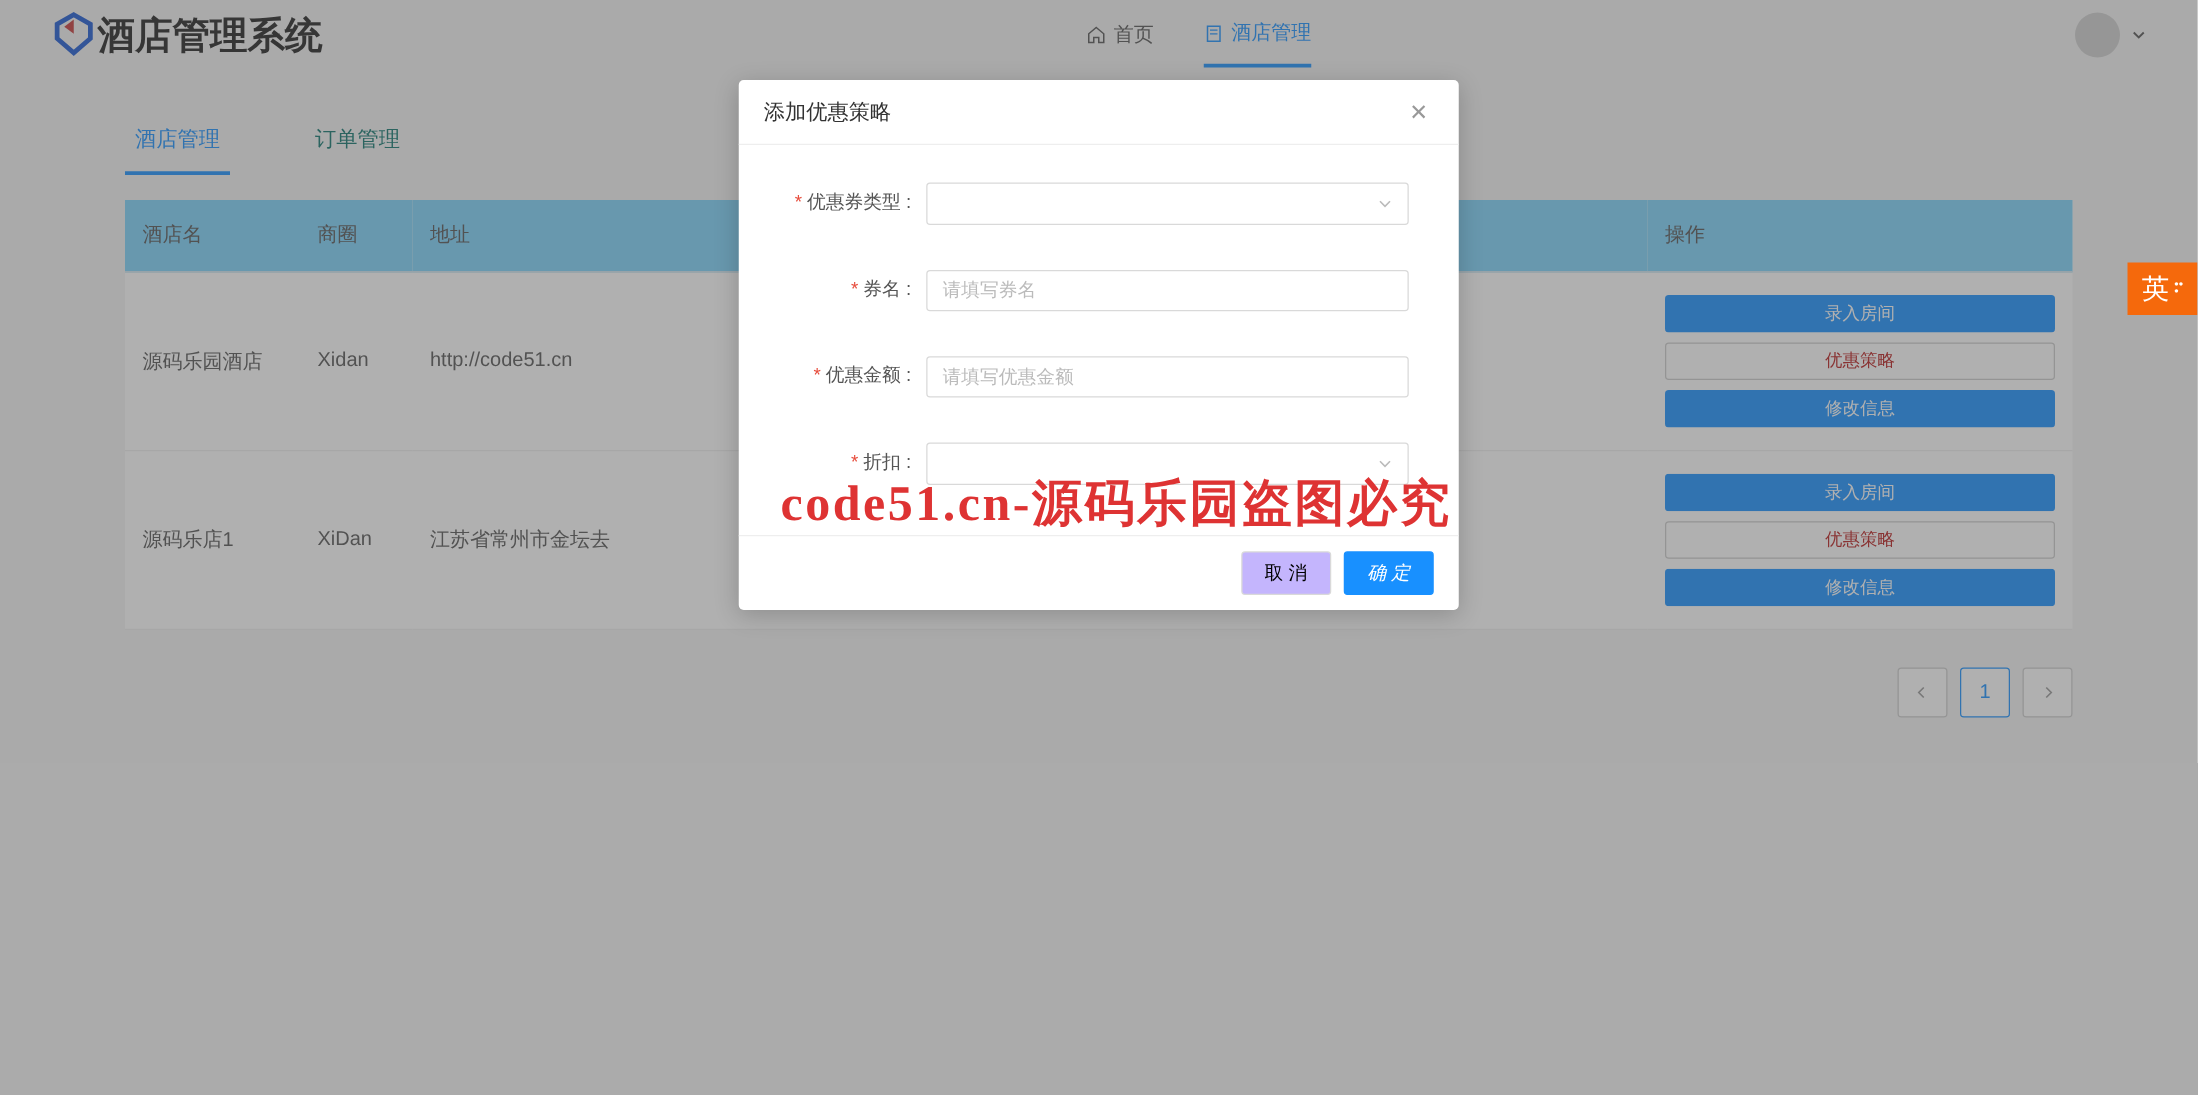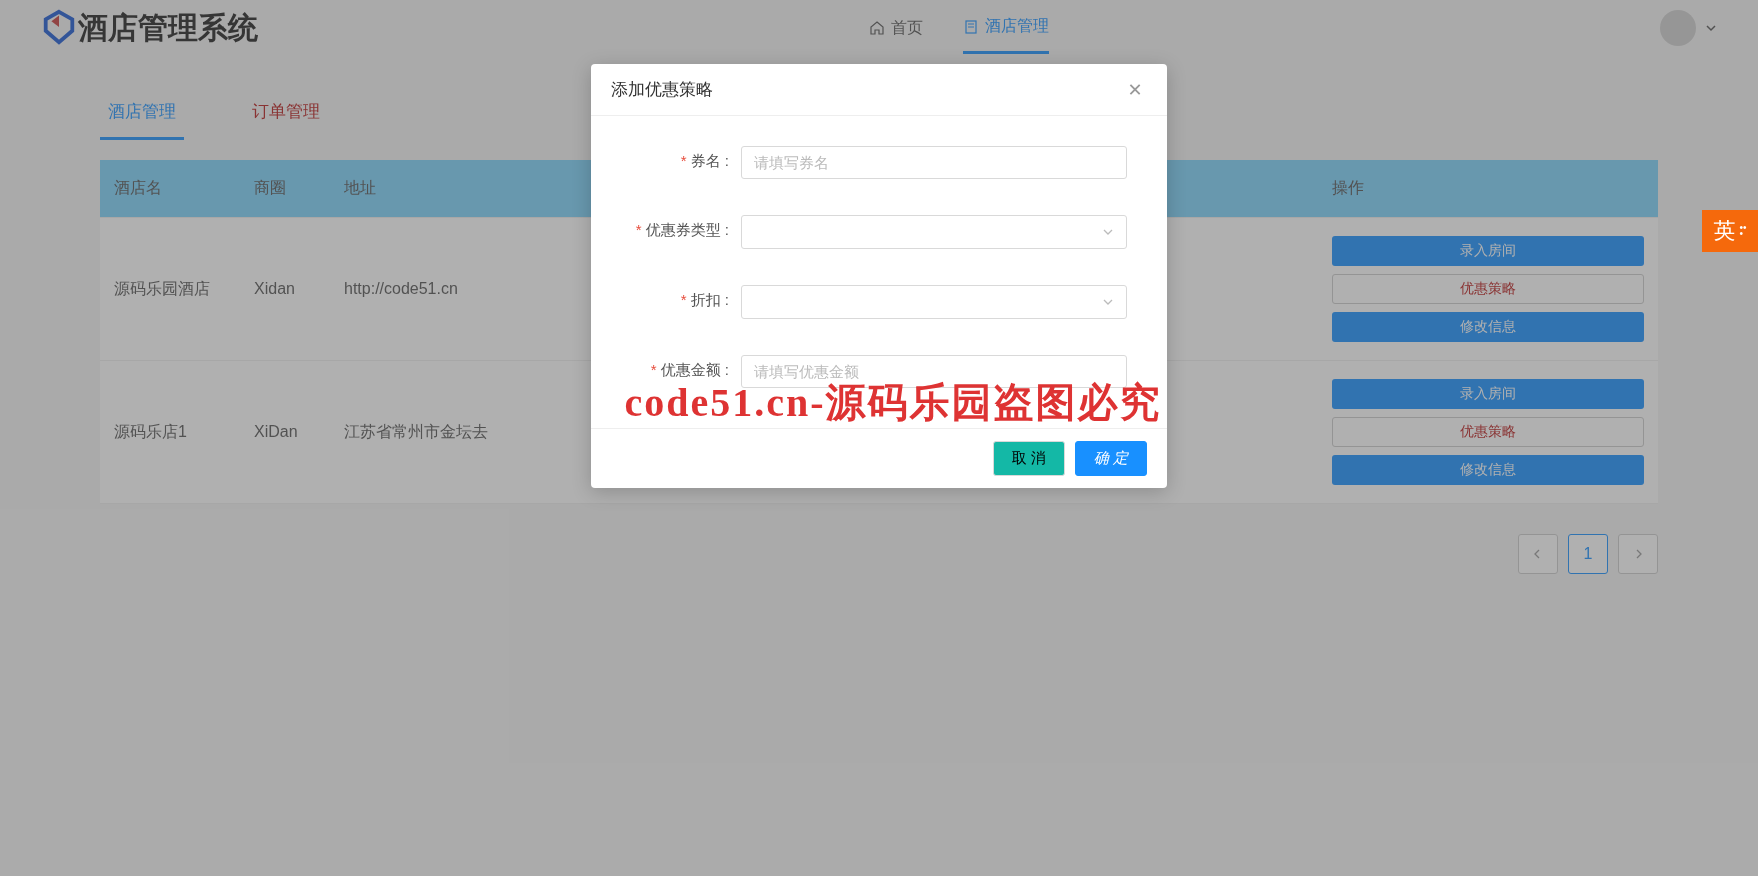"订单管理" .main-tab { color: #b91c1c -> #0f766e }
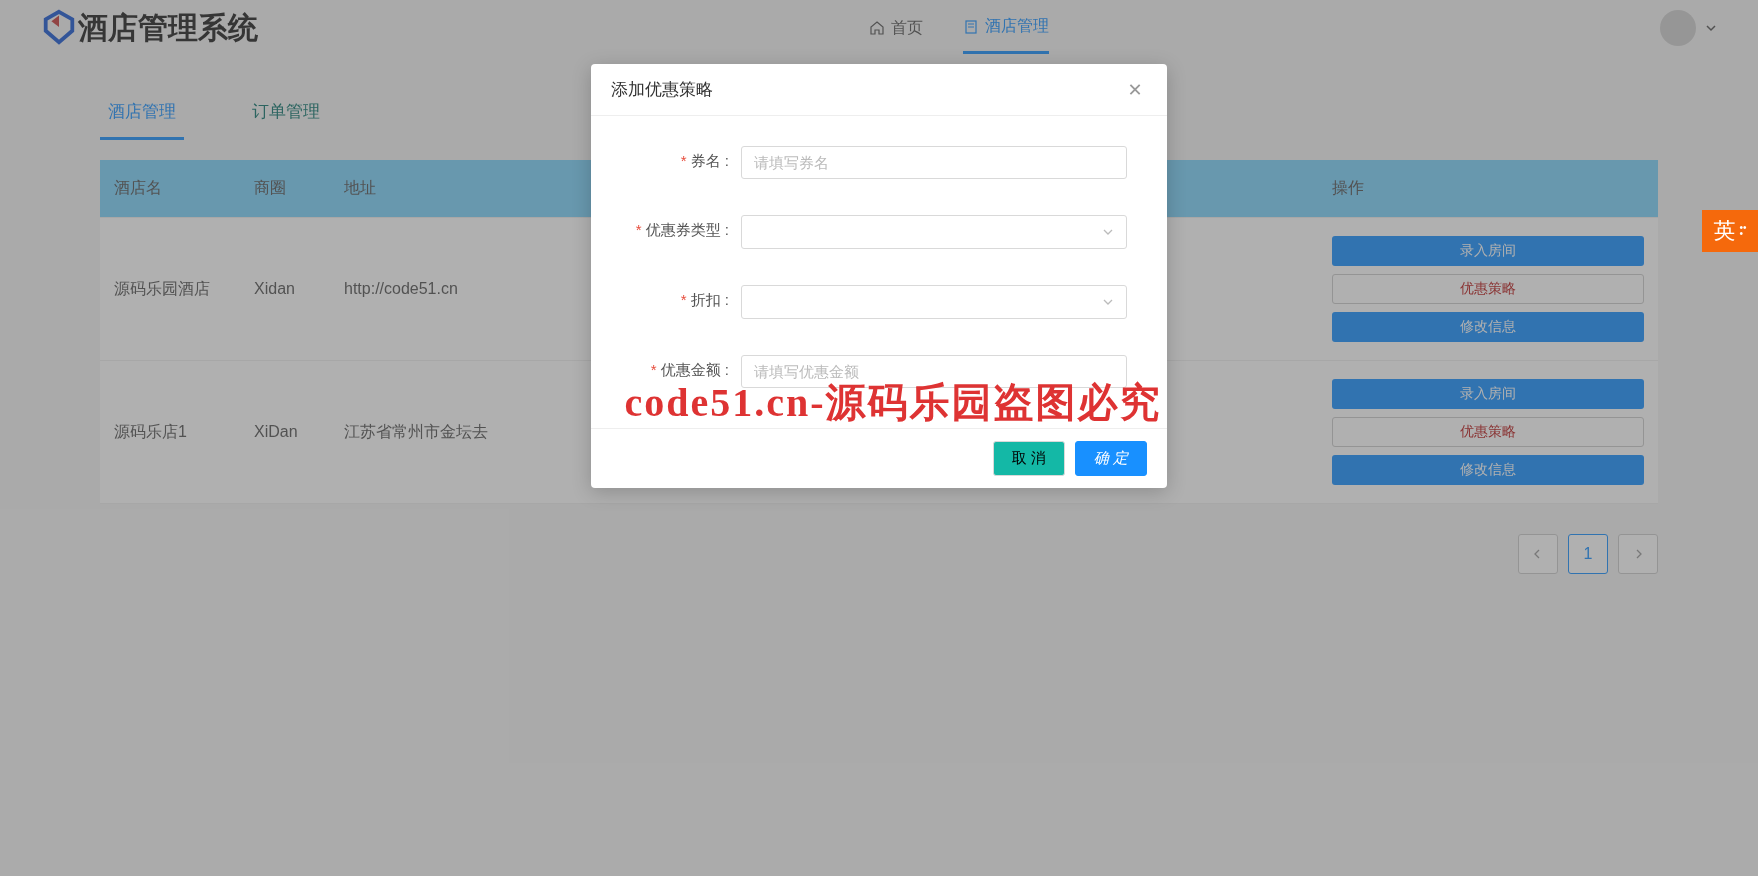"* 券名 :" div.form-row { order: before "* 优惠券类型 :" -> after "* 优惠券类型 :" }
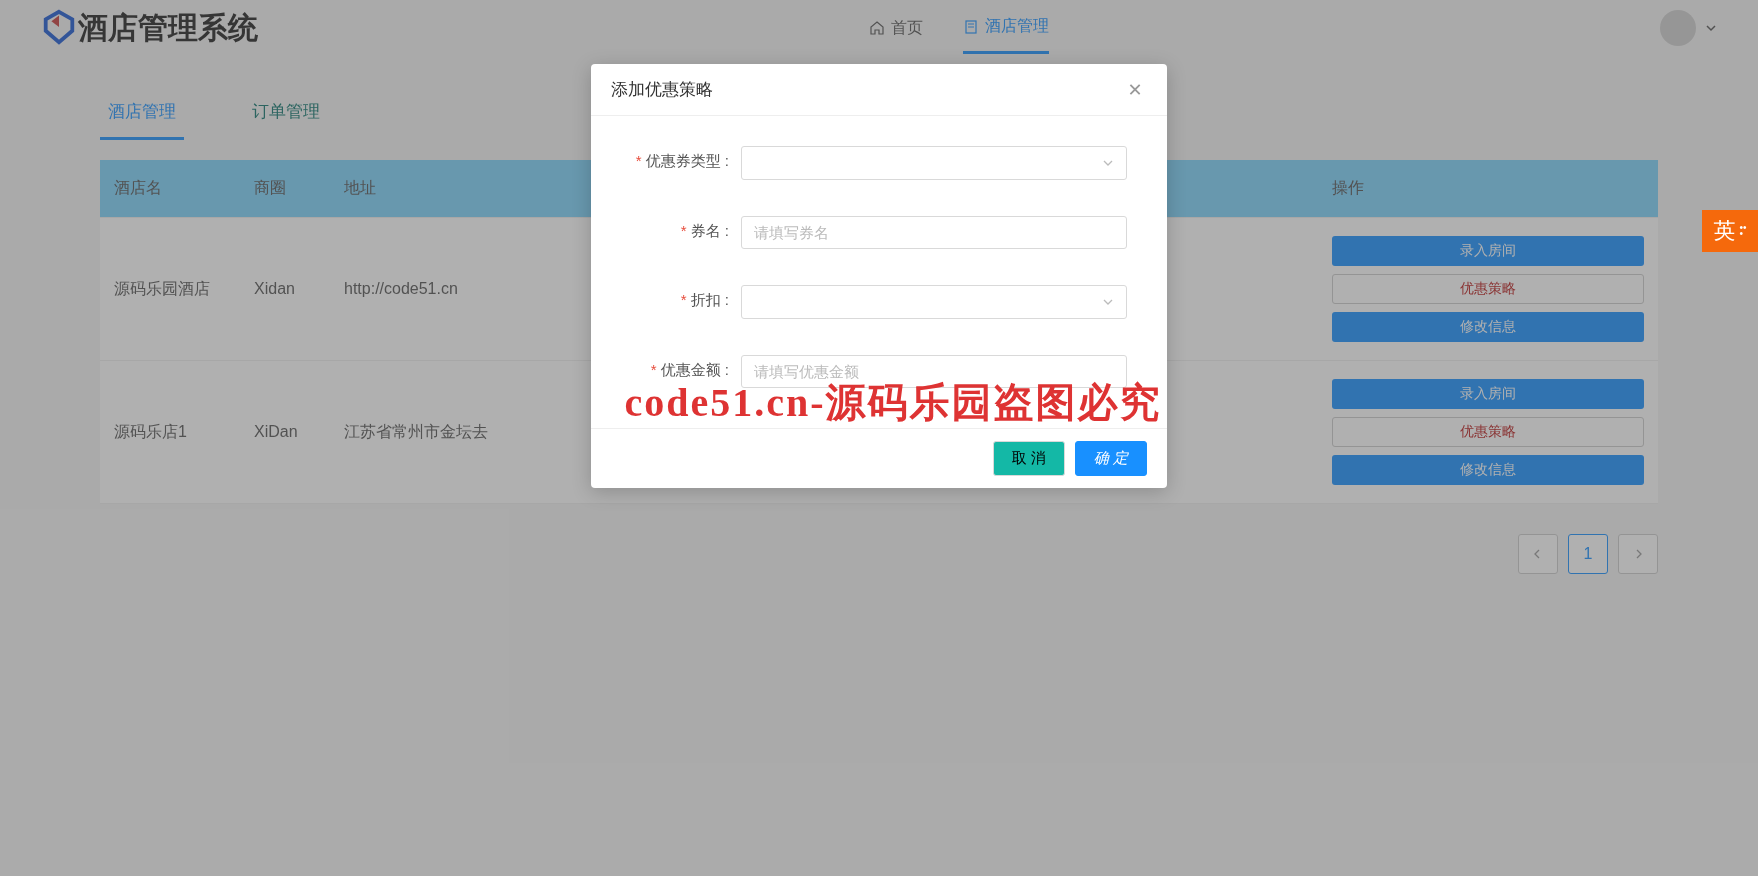"* 折扣 :" div.form-row { order: before "* 优惠金额 :" -> after "* 优惠金额 :" }
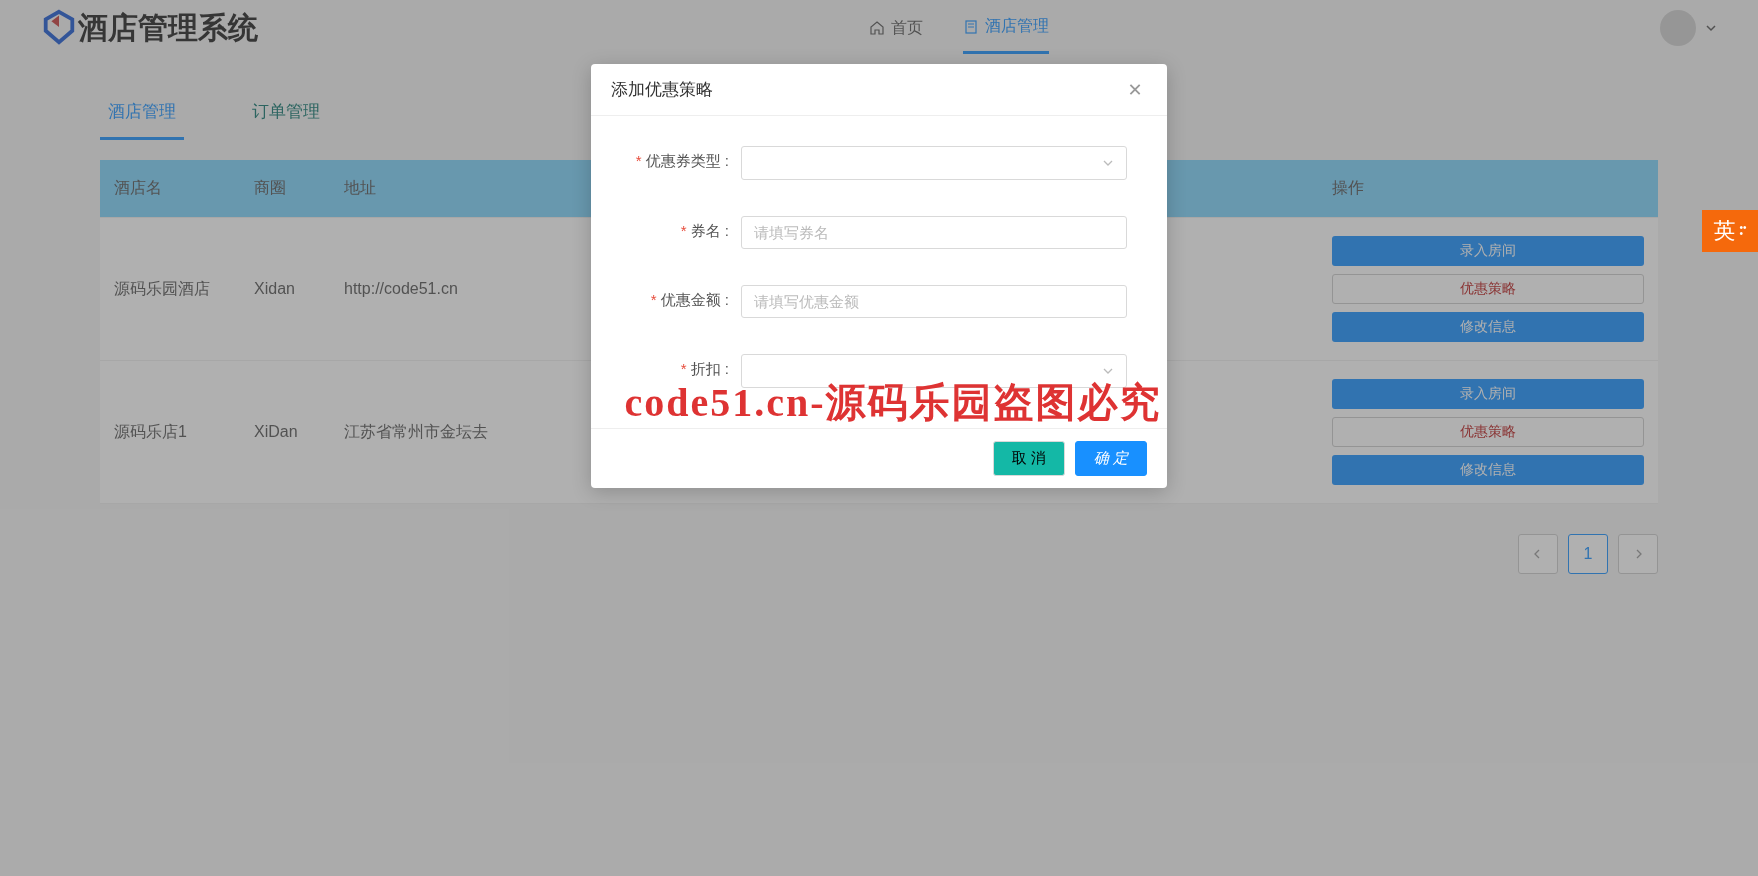"取 消" .btn { background: #14b8a6 -> #c4b5fd }
